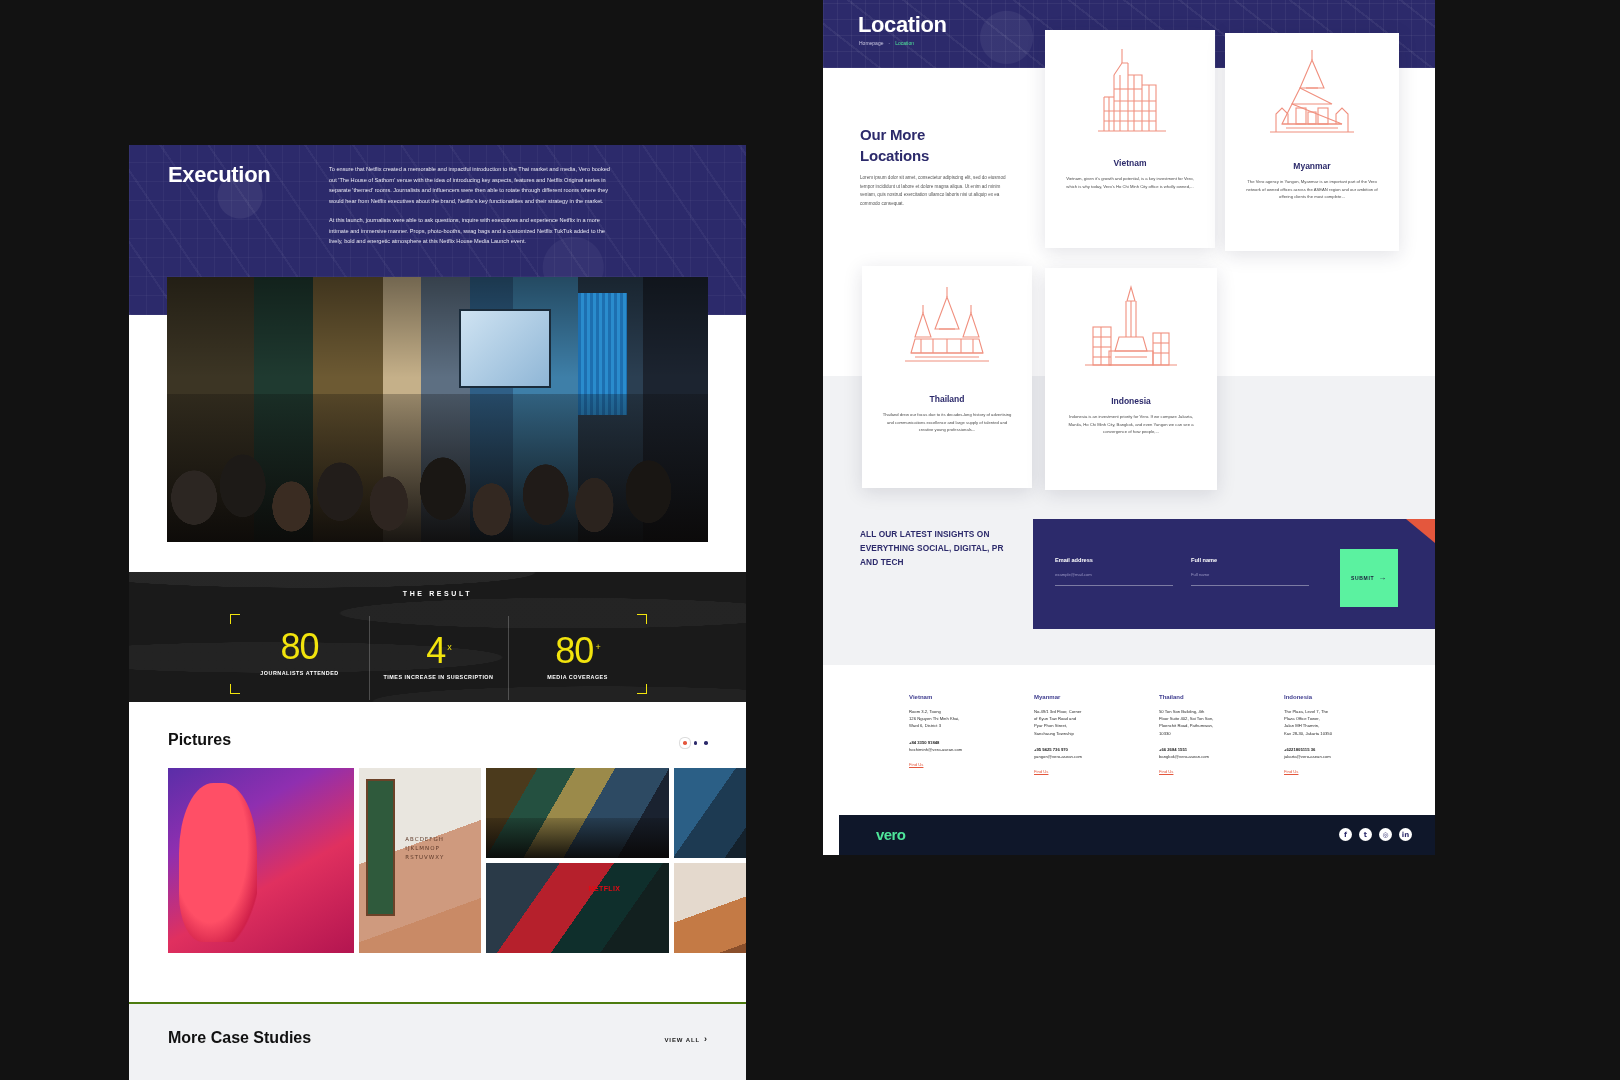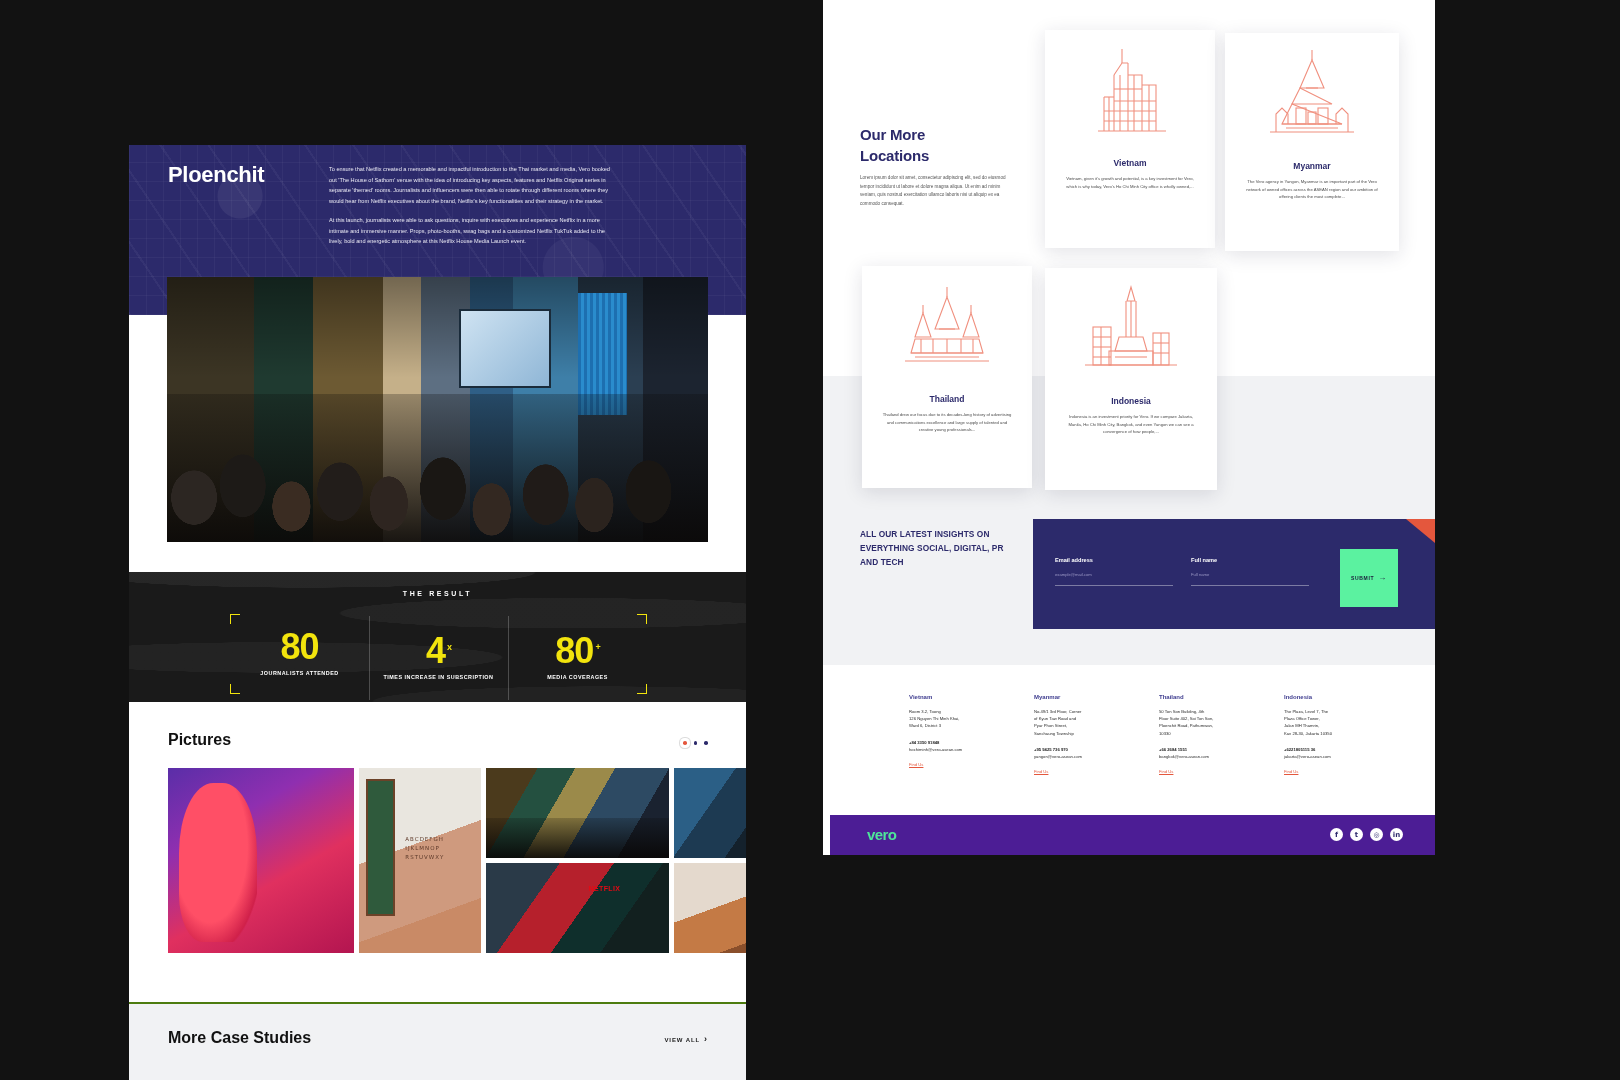"Location" header.loc-hero { html: none -> <header> <div></div> <h1>Location</h1> <nav> <span>Homepage</span> <span>-</span> <span>Location</span> </nav> </header> }
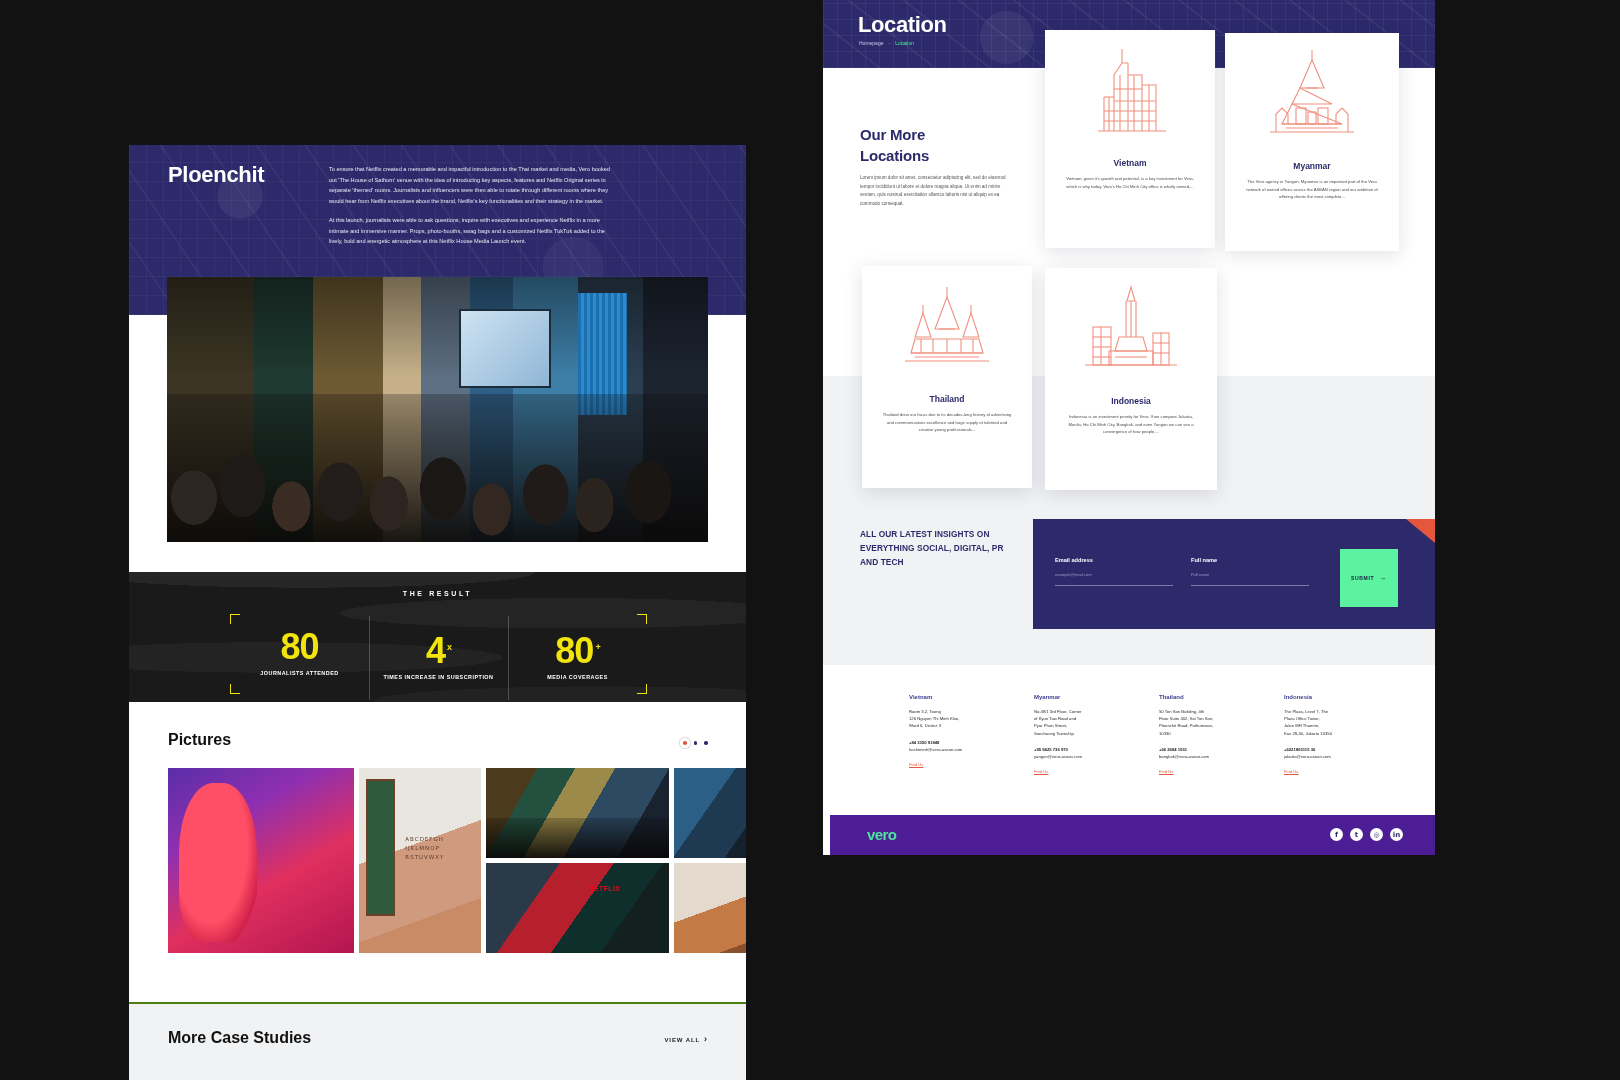"Ploenchit" h1.exec-title { text: Ploenchit -> Execution }
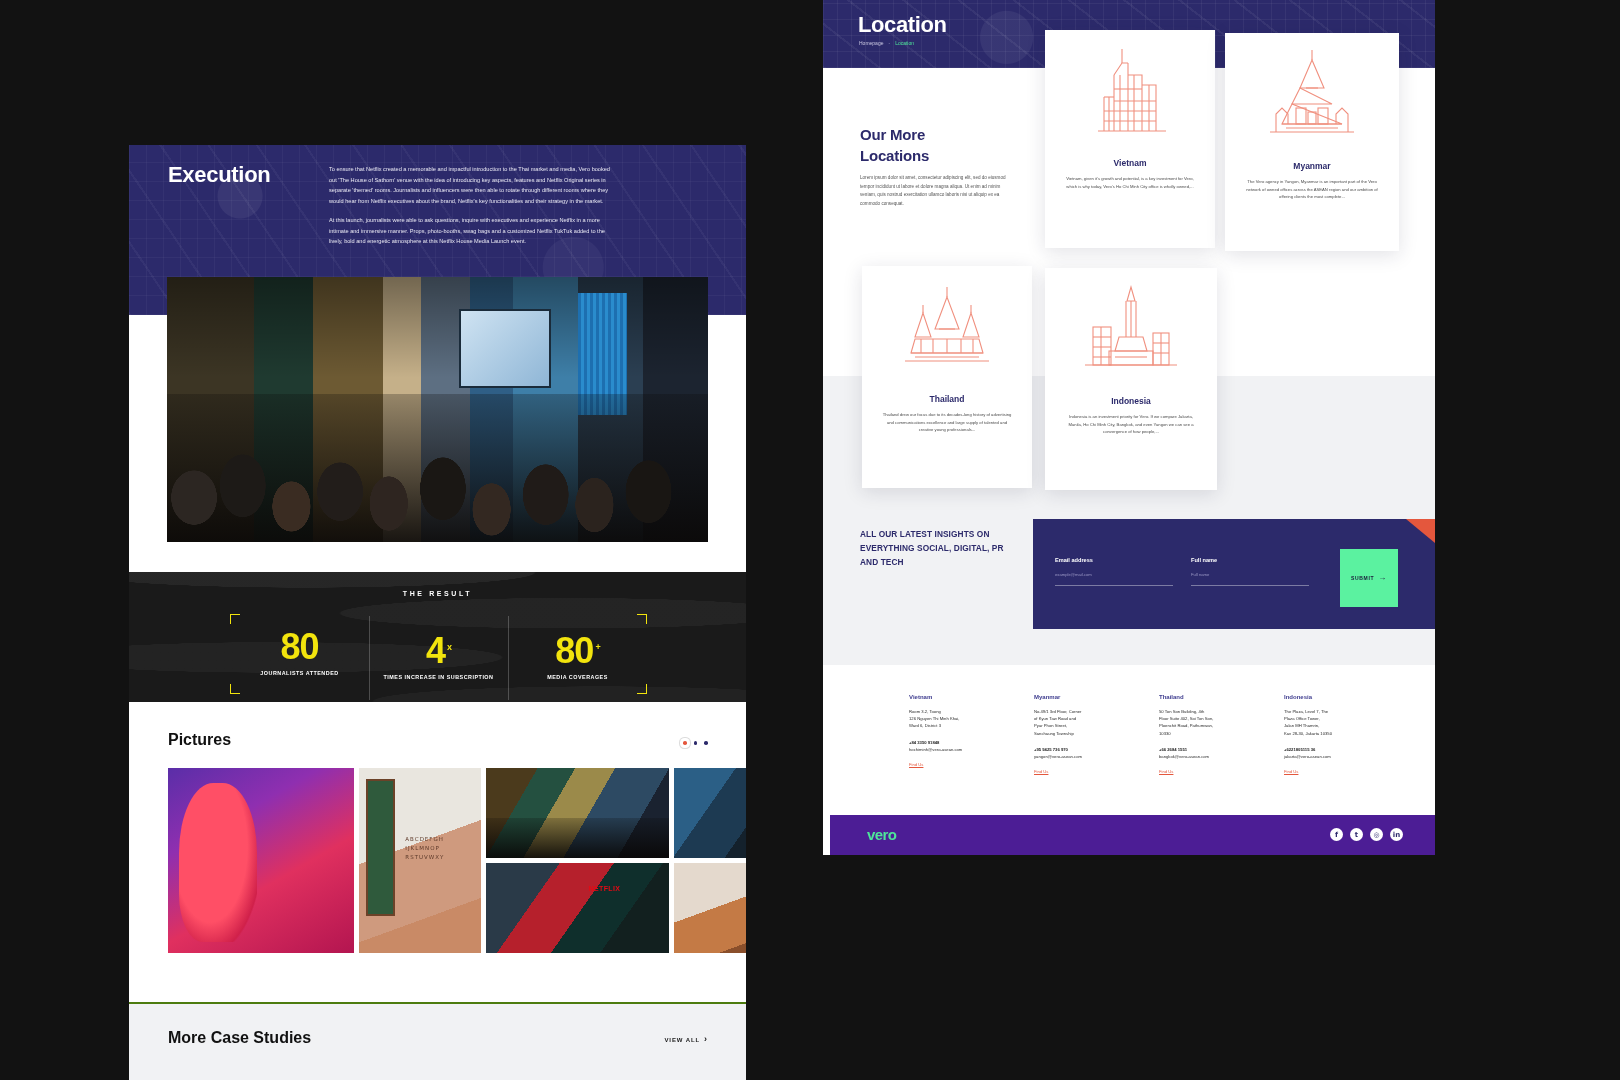"80" .stat-num { font-weight: 700 -> 400 }
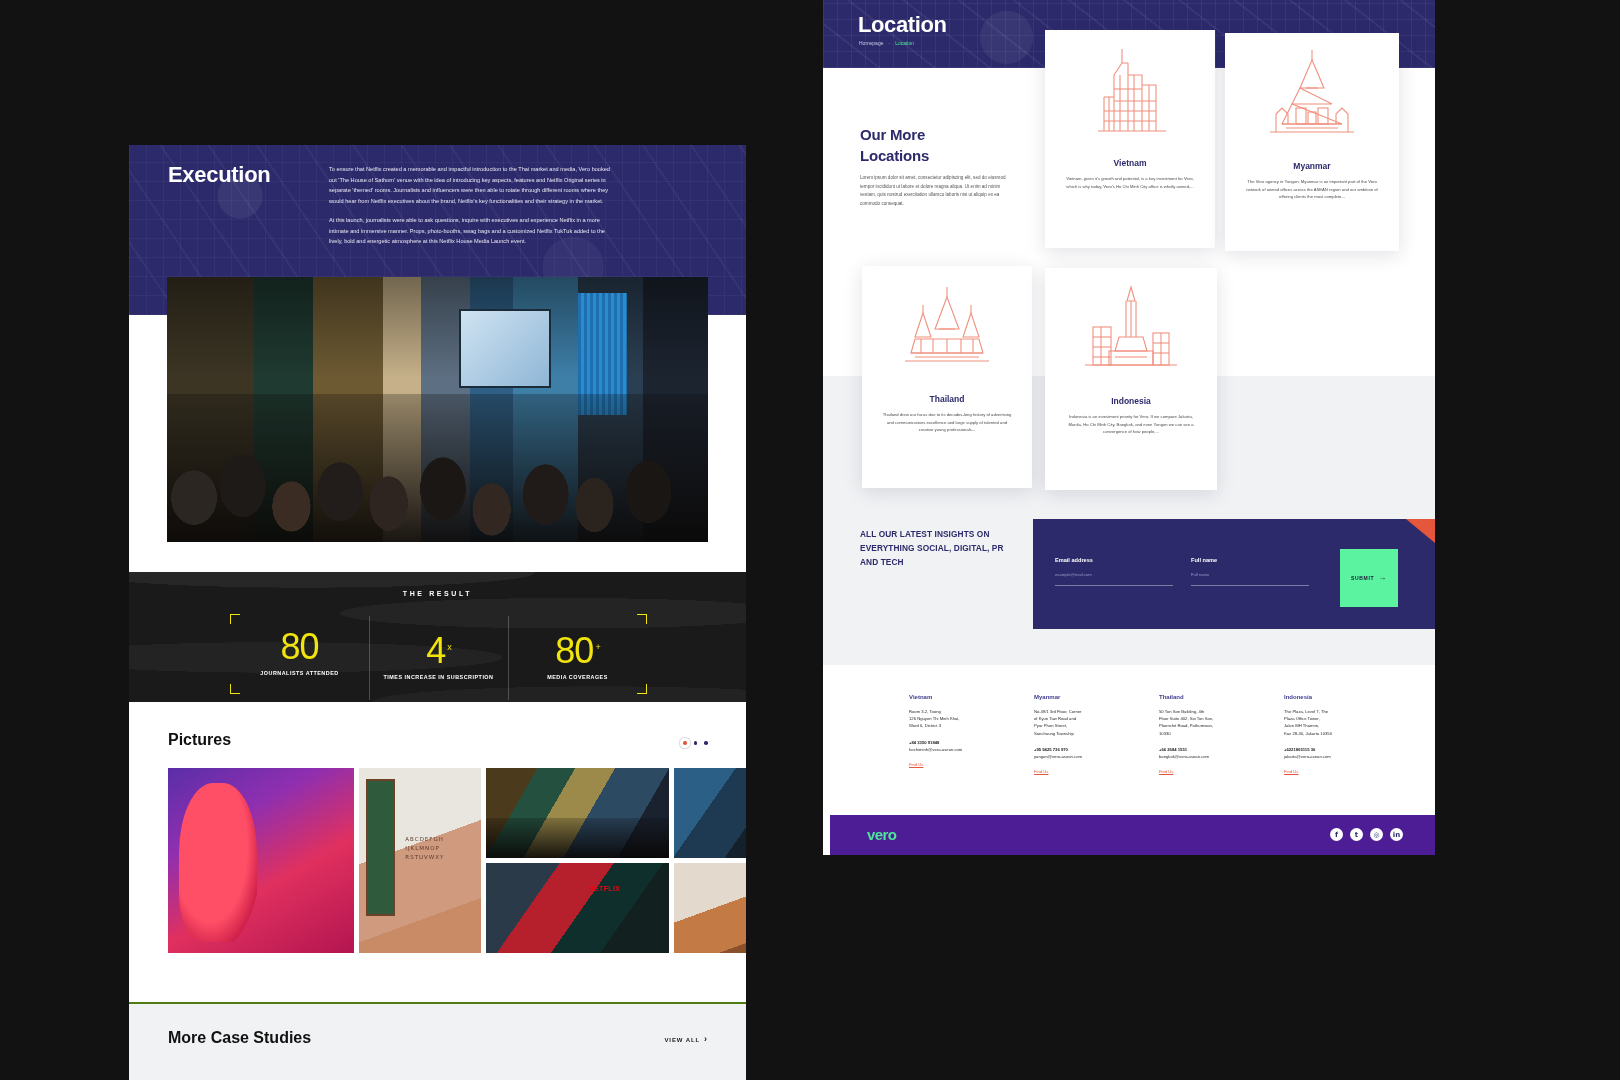"vero" .foot-bar { background: #4c1d95 -> #0f172a; left: 7px -> 16px }
